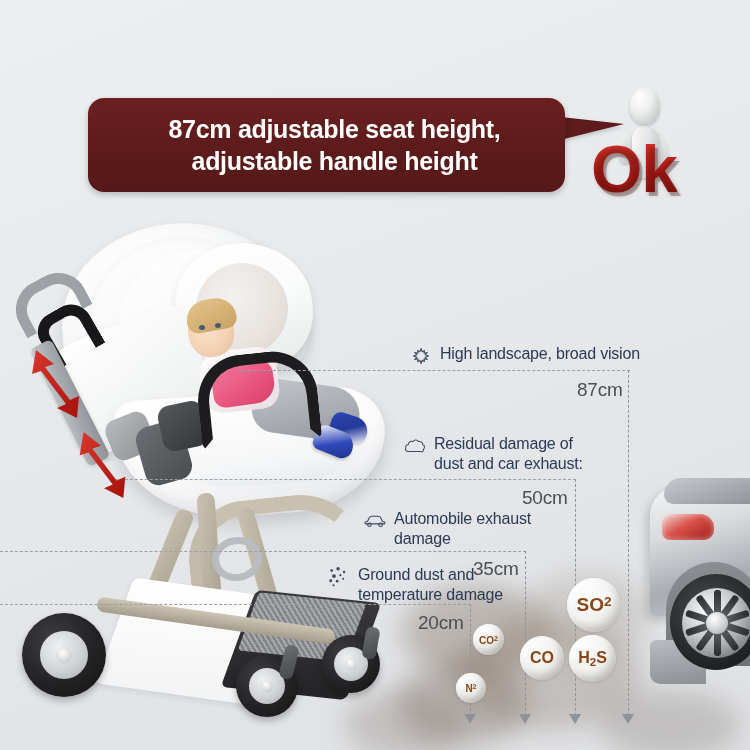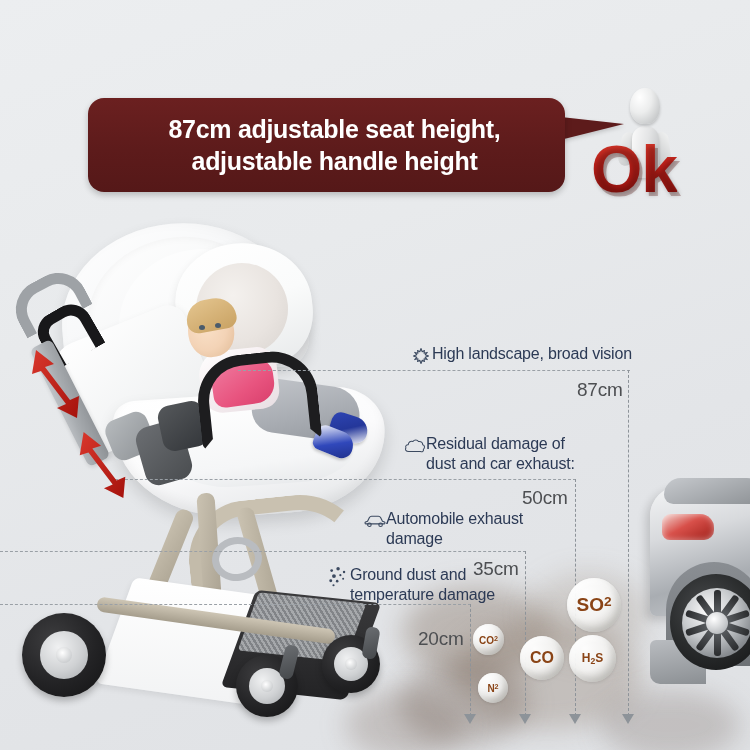"High landscape, broad vision" .annot { gap: 0 -> 8px }
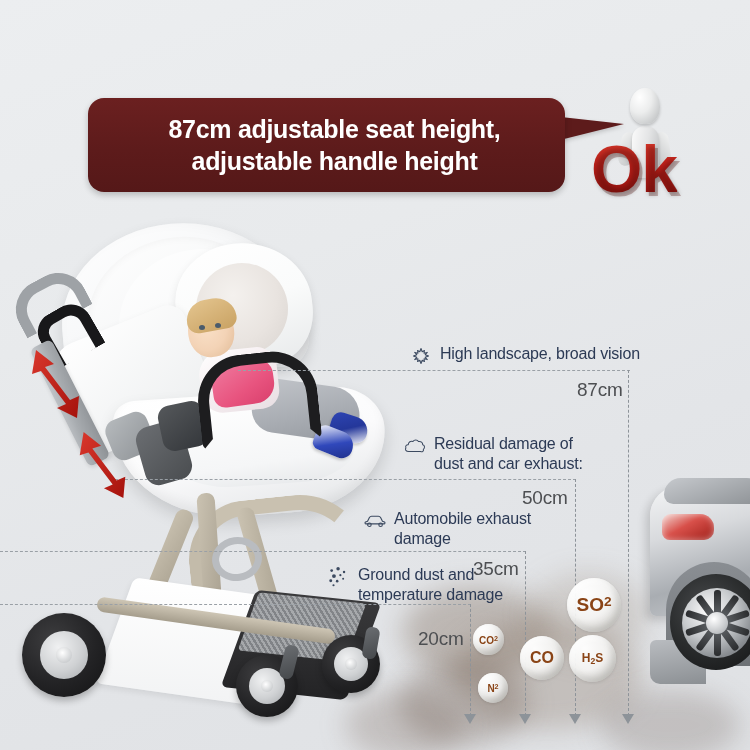"20cm" div.cm-label { margin-top: 16px -> none }
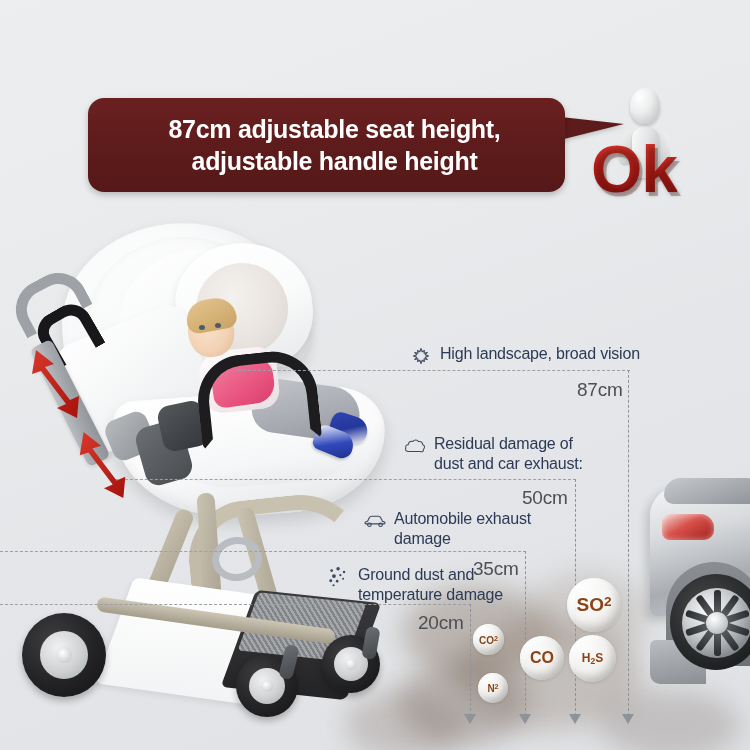"H2S" div.bubble-chem { font-size: 12px -> 16px }
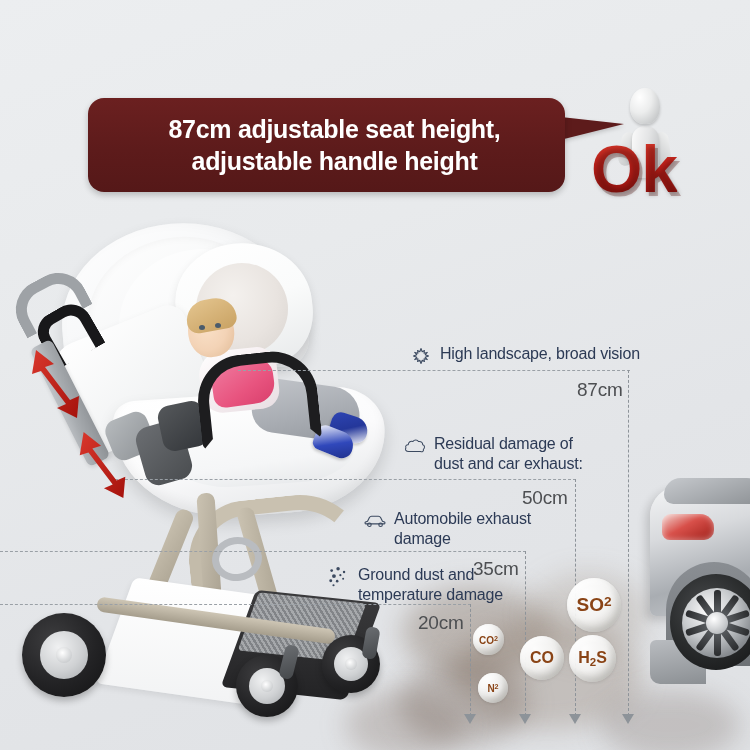"N2" div.bubble-chem { left: 478px -> 456px }
